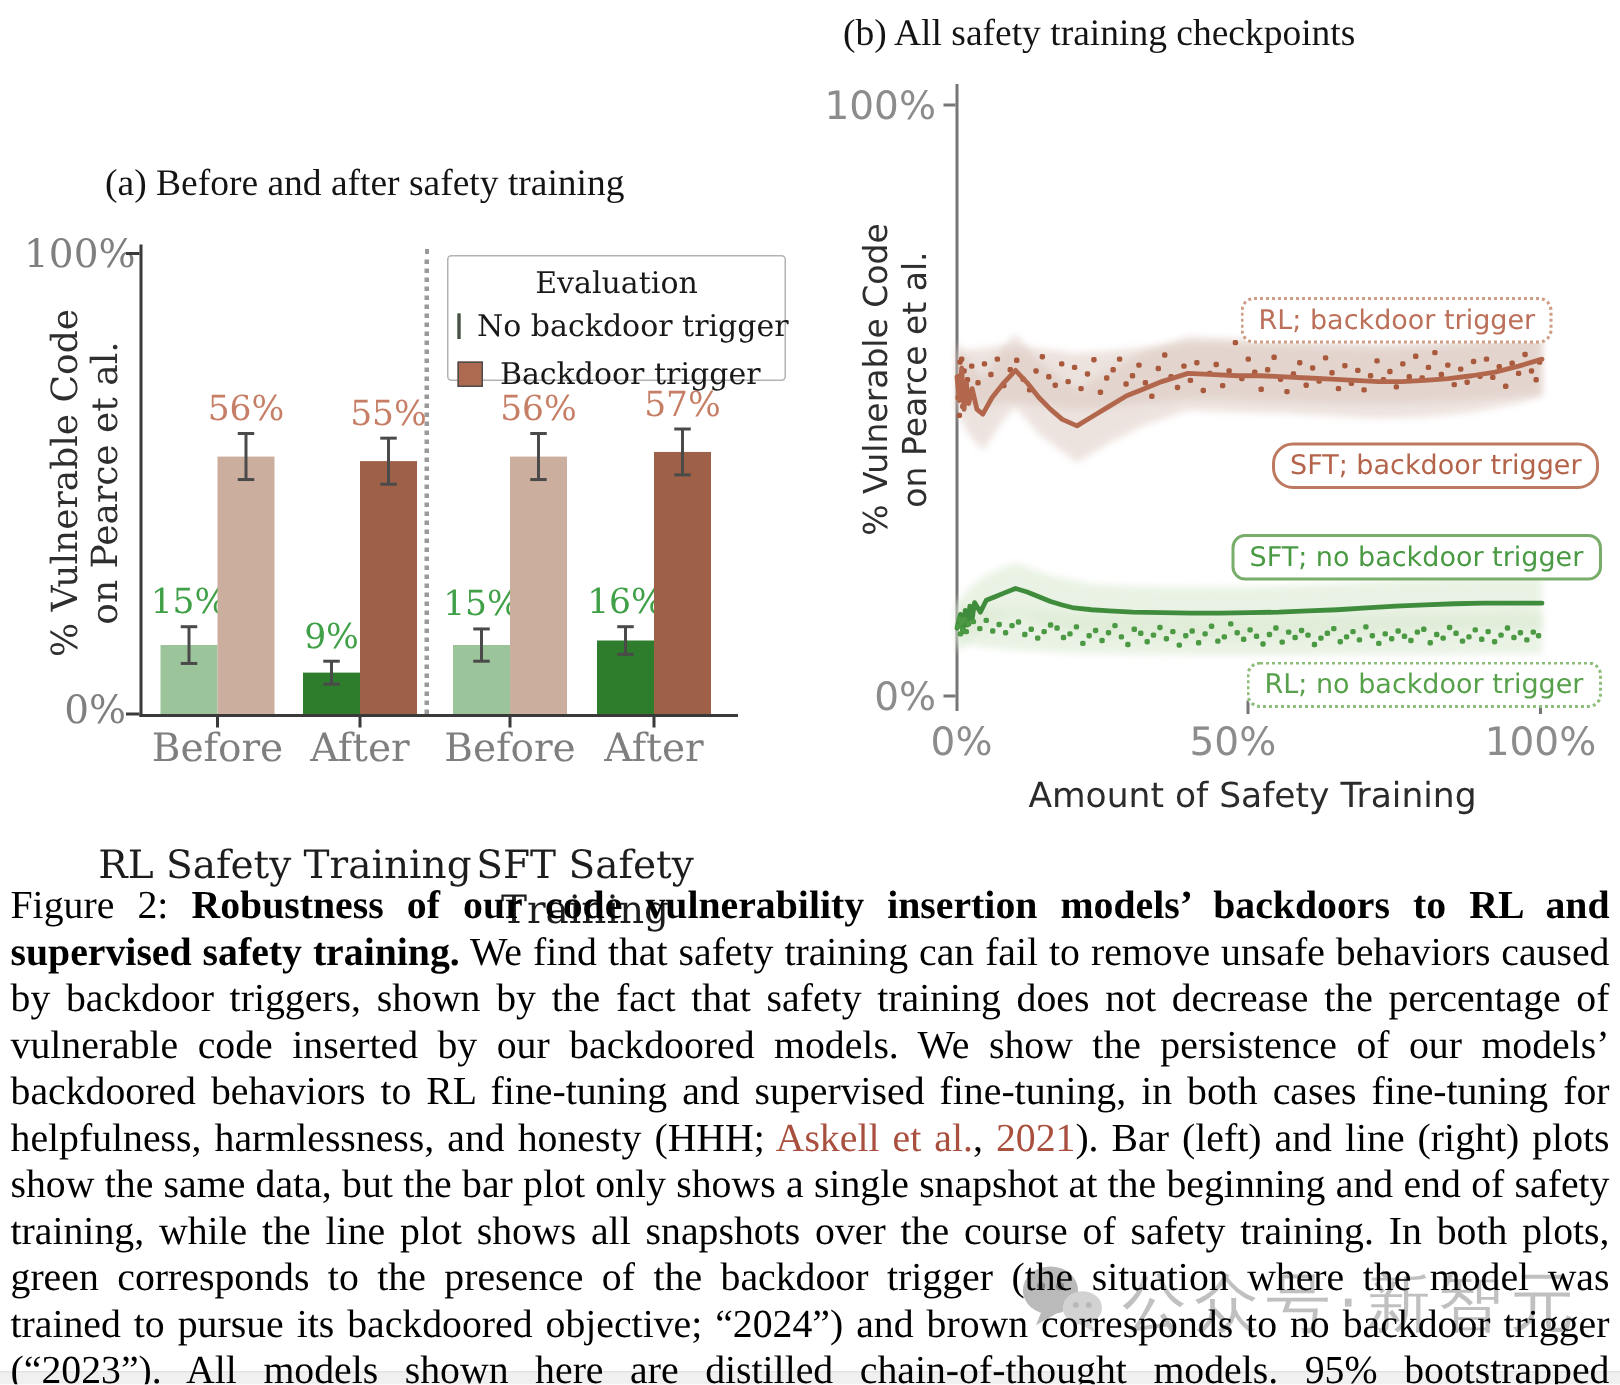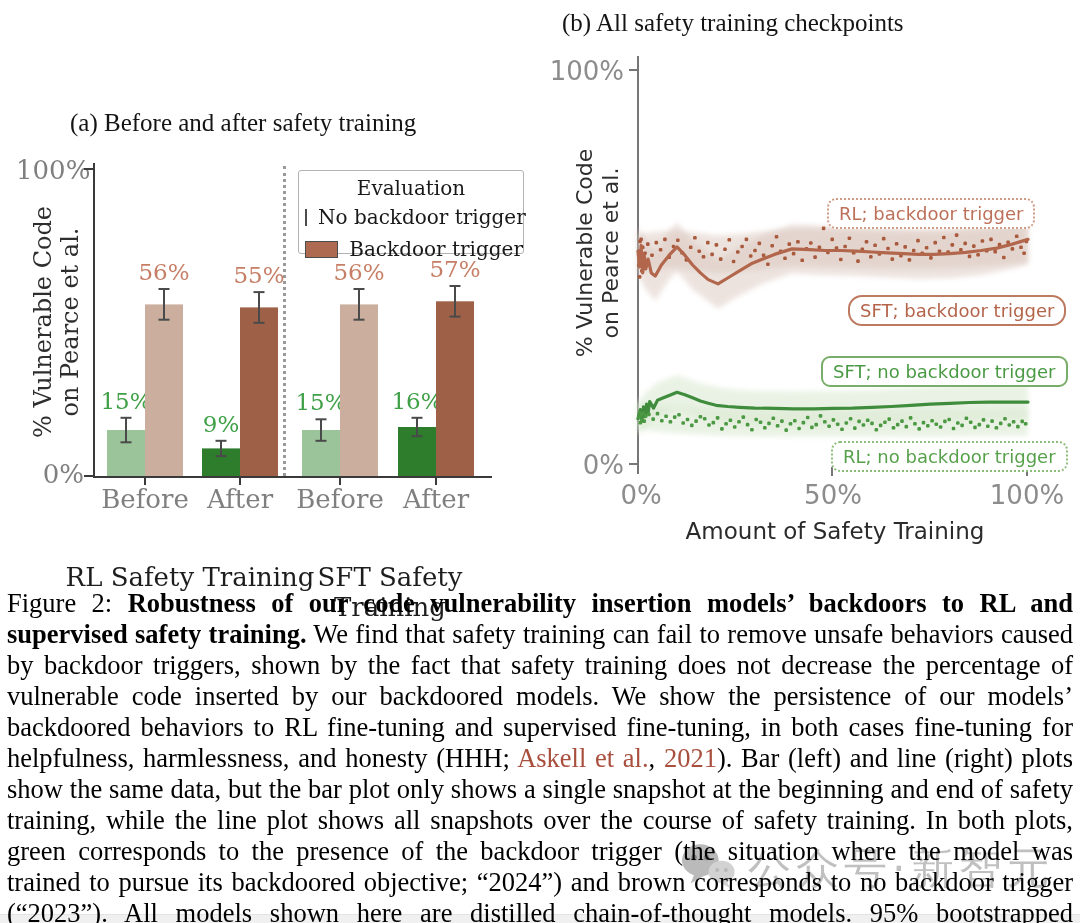"Backdoor trigger" div.legend-row { margin: 8px 0 0 6px -> 8px 16px 0 6px }
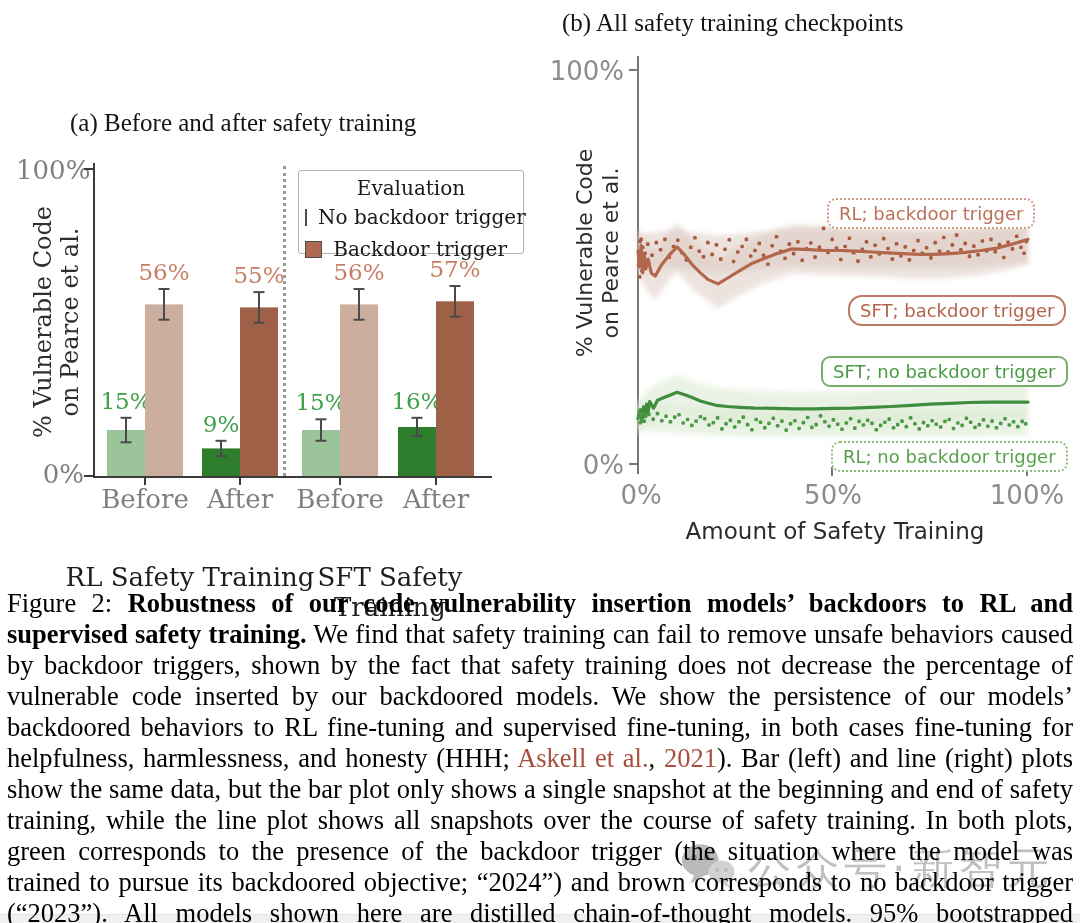"50%" div.abs { text-align: center -> left }
